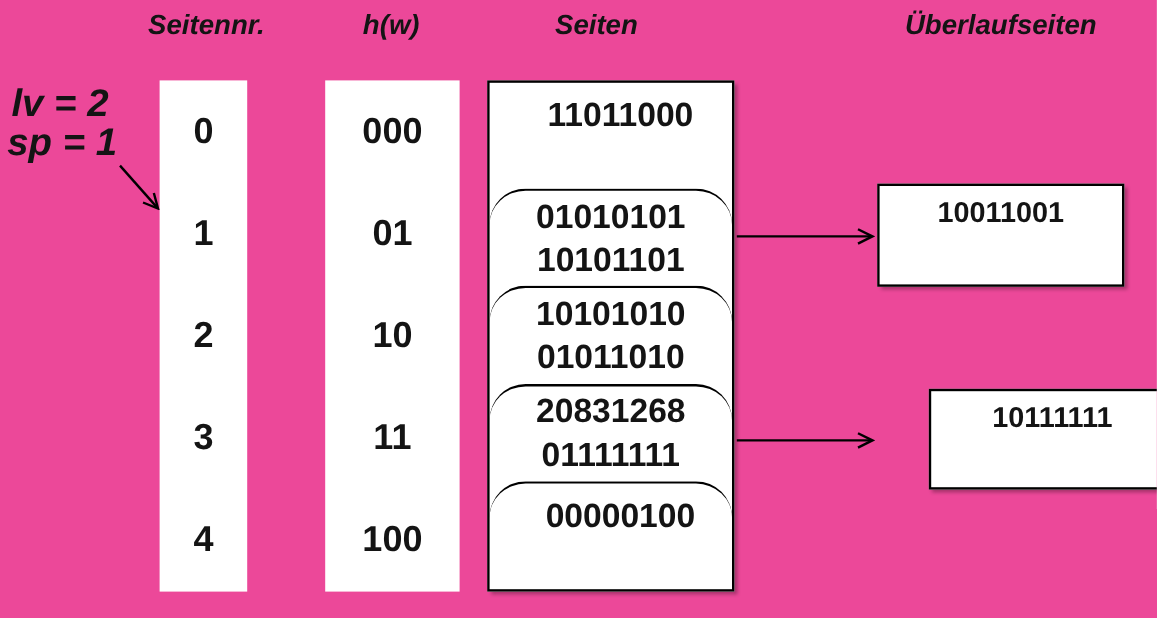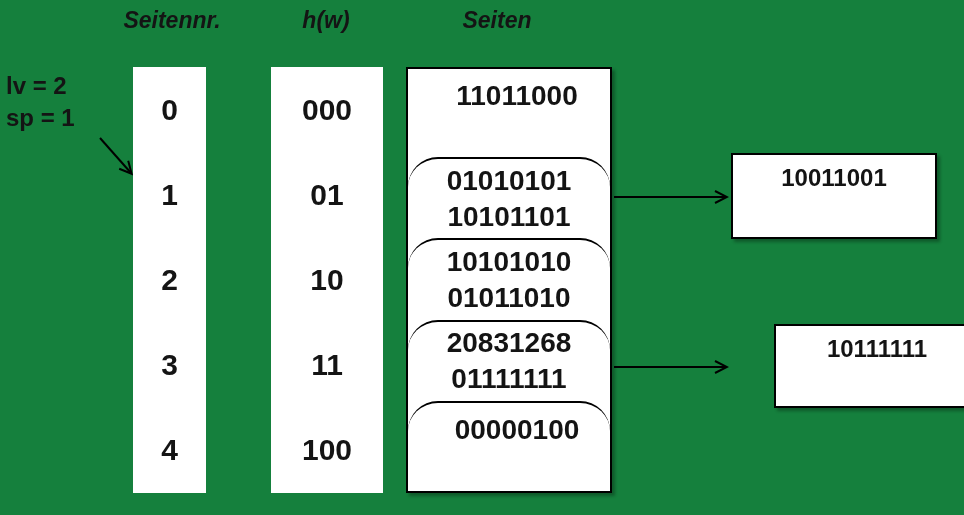"Seitennr." .canvas { background: #15803d -> #ec4899 }
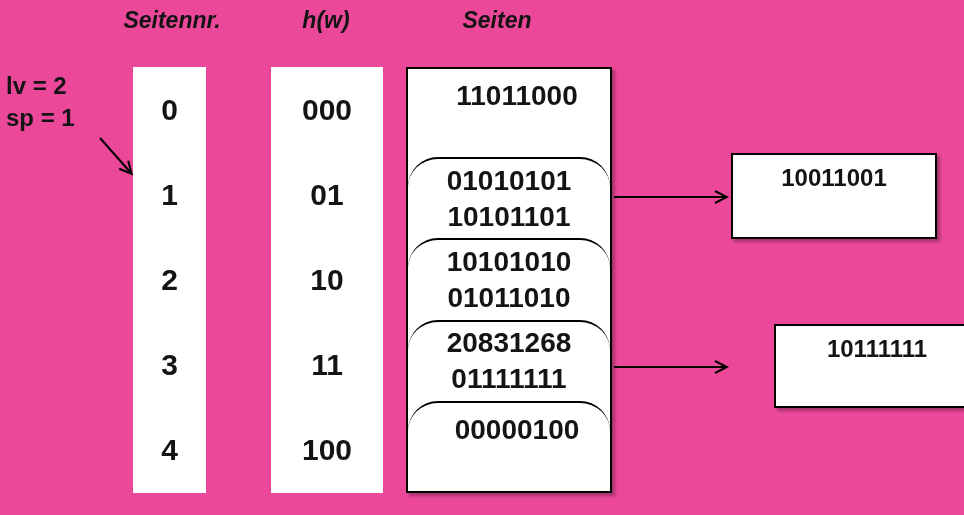"Überlaufseiten" div.header { html: none -> <div>Überlaufseiten</div> }
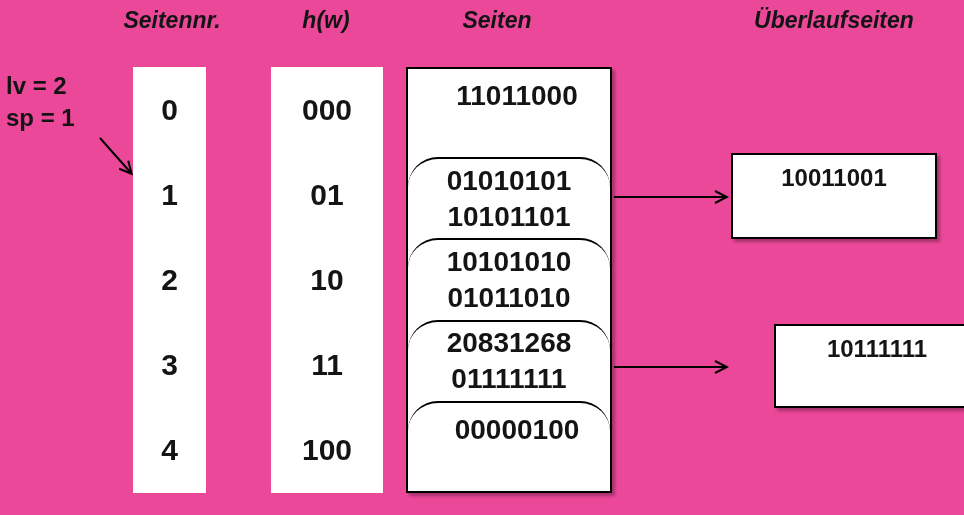"lv = 2" .annotation { font-size: 24px -> 32px; font-style: none -> italic; text-align: left -> center }
